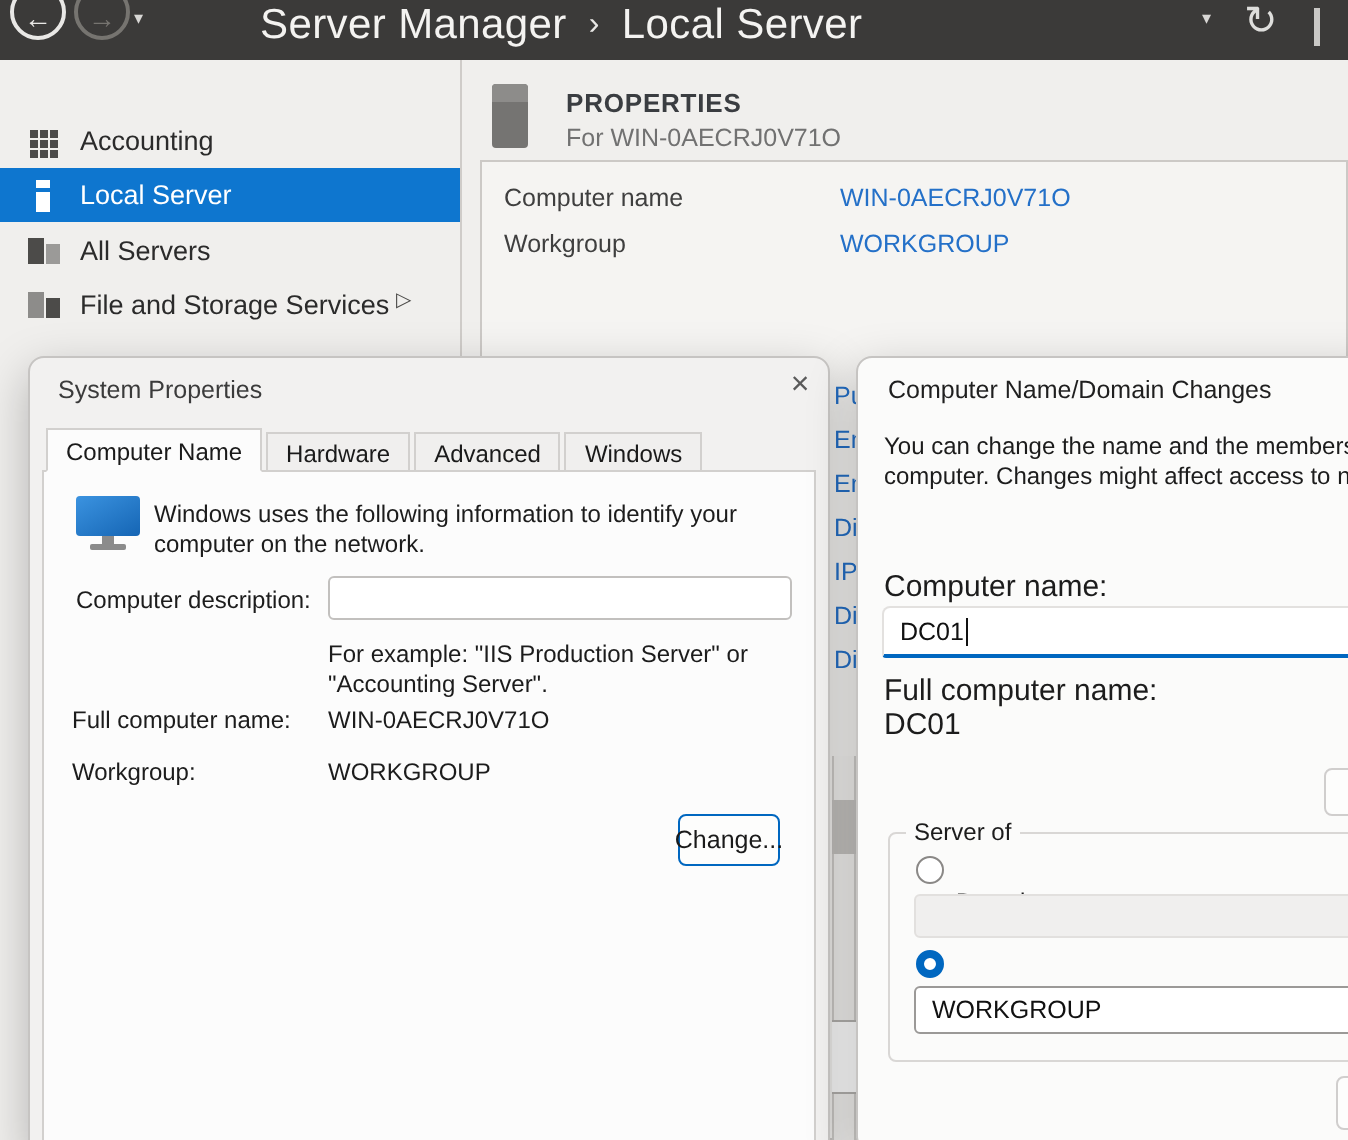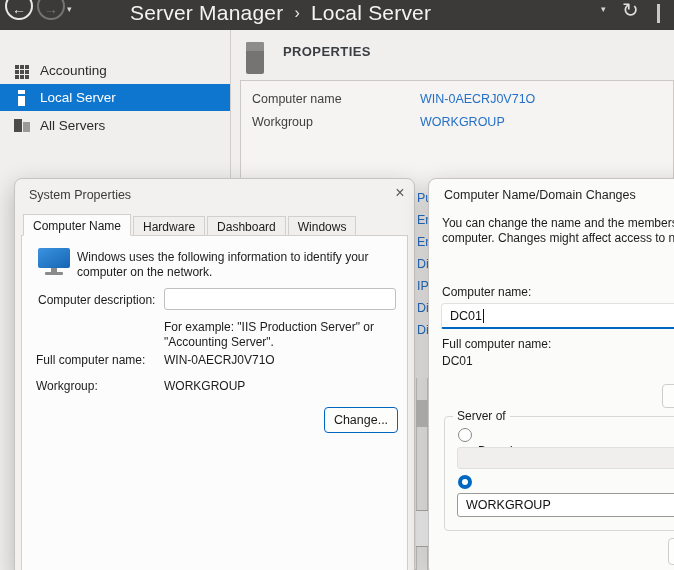"For WIN-0AECRJ0V71O" div.abs { html: none -> <div>For WIN-0AECRJ0V71O</div> }
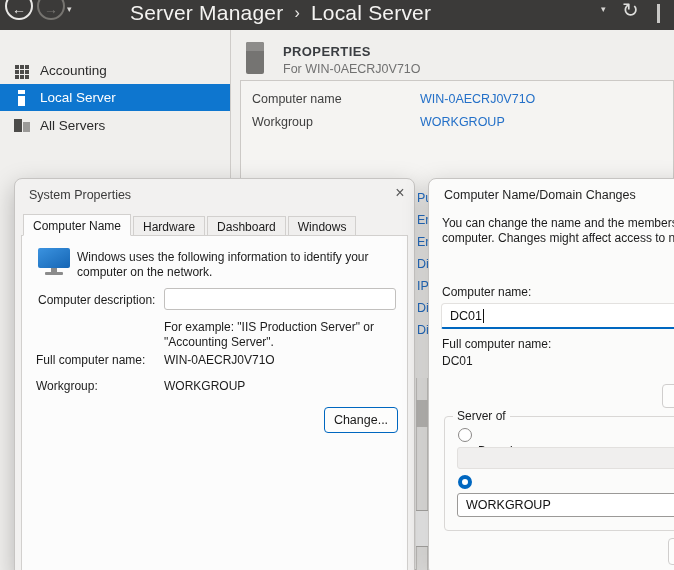"File and Storage Services" div.side-item { html: none -> <div> <span> <span></span> <span></span> </span> <span>File and Storage Services</span> <span>▷</span> </div> }
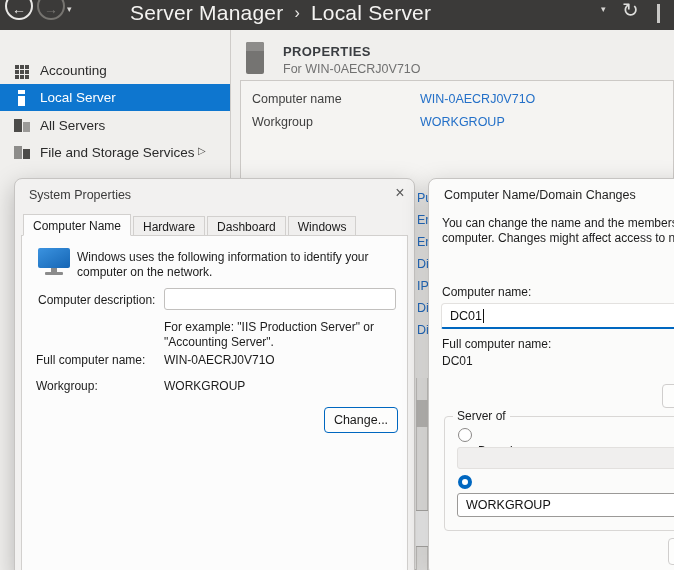"Dashboard" div.tab { text: Dashboard -> Advanced }
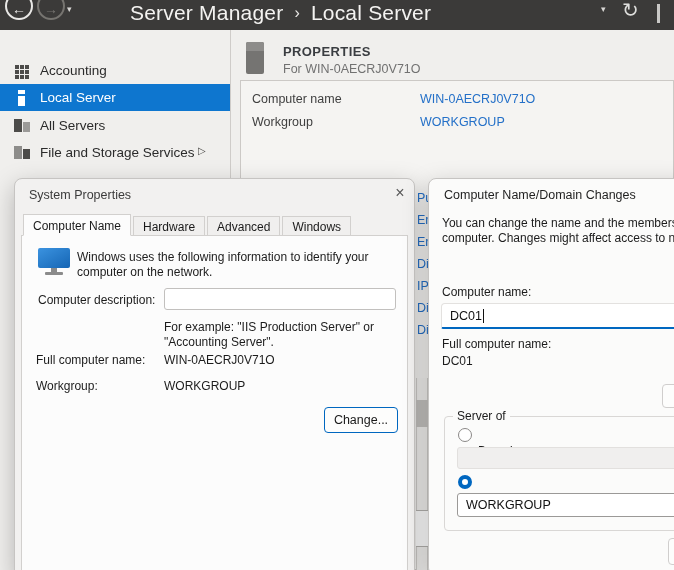"Computer name:" .nc-lbl { font-size: 12px -> 15px }
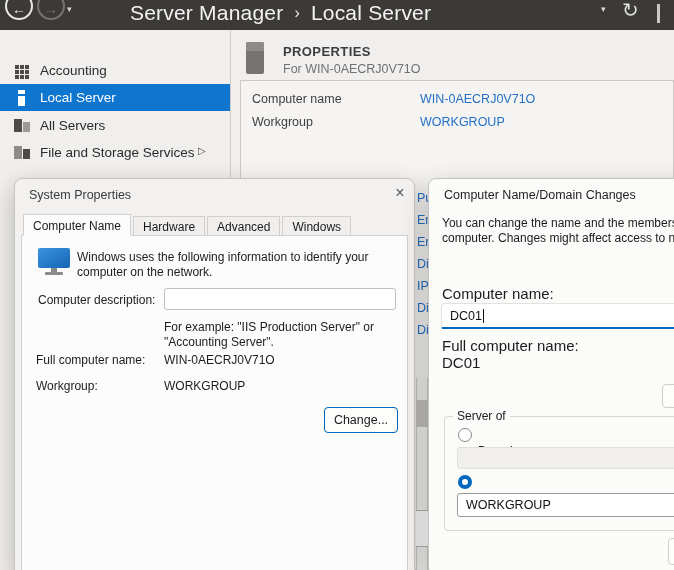"Change..." .change-btn { left: 302px -> 317px; width: 74px -> 51px }
